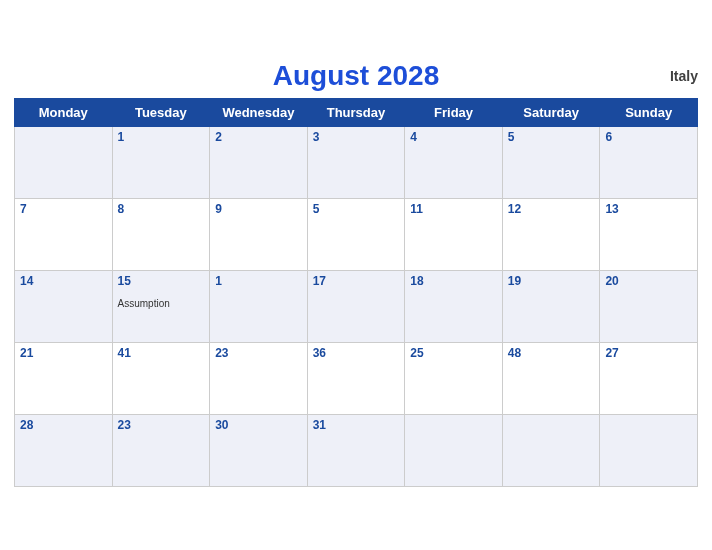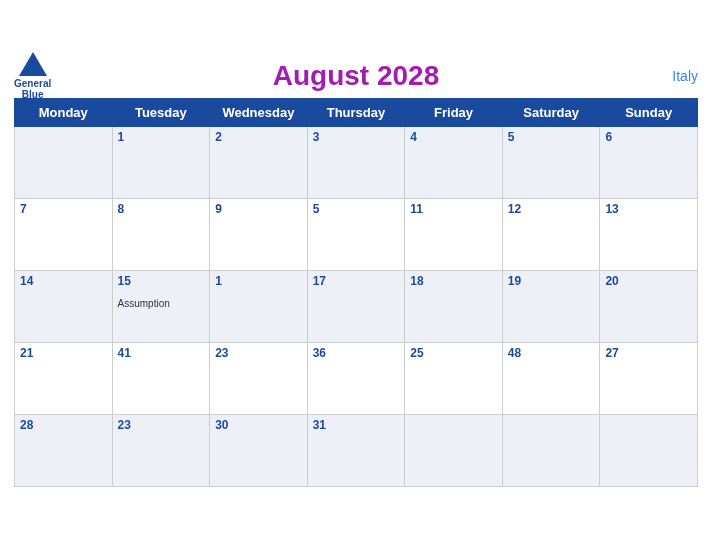"General" div.logo-area { html: <div> <div></div> <span>General</span> <span>Blue</span> </div> -> none }
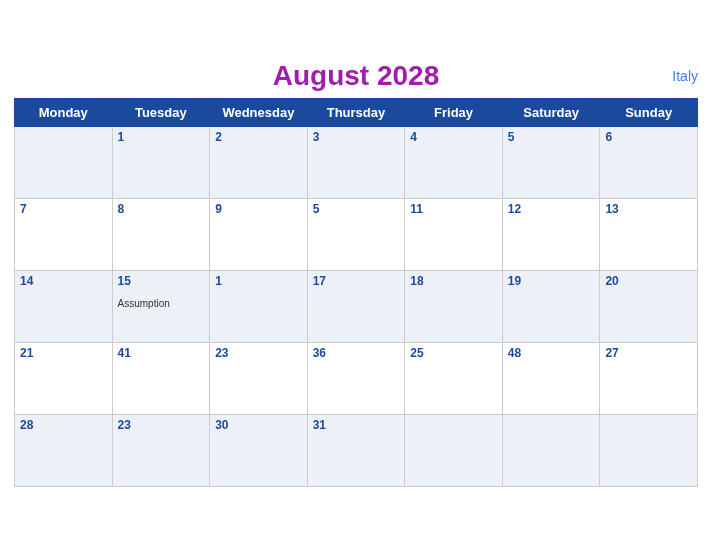"August 2028" .calendar-title { color: #a21caf -> #1d4ed8 }
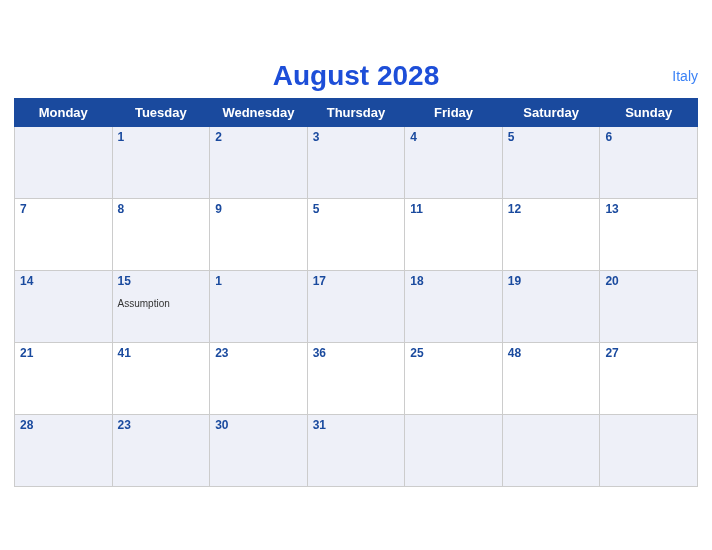"Italy" .country-label { color: #3b82f6 -> #404040; font-weight: normal -> bold }
